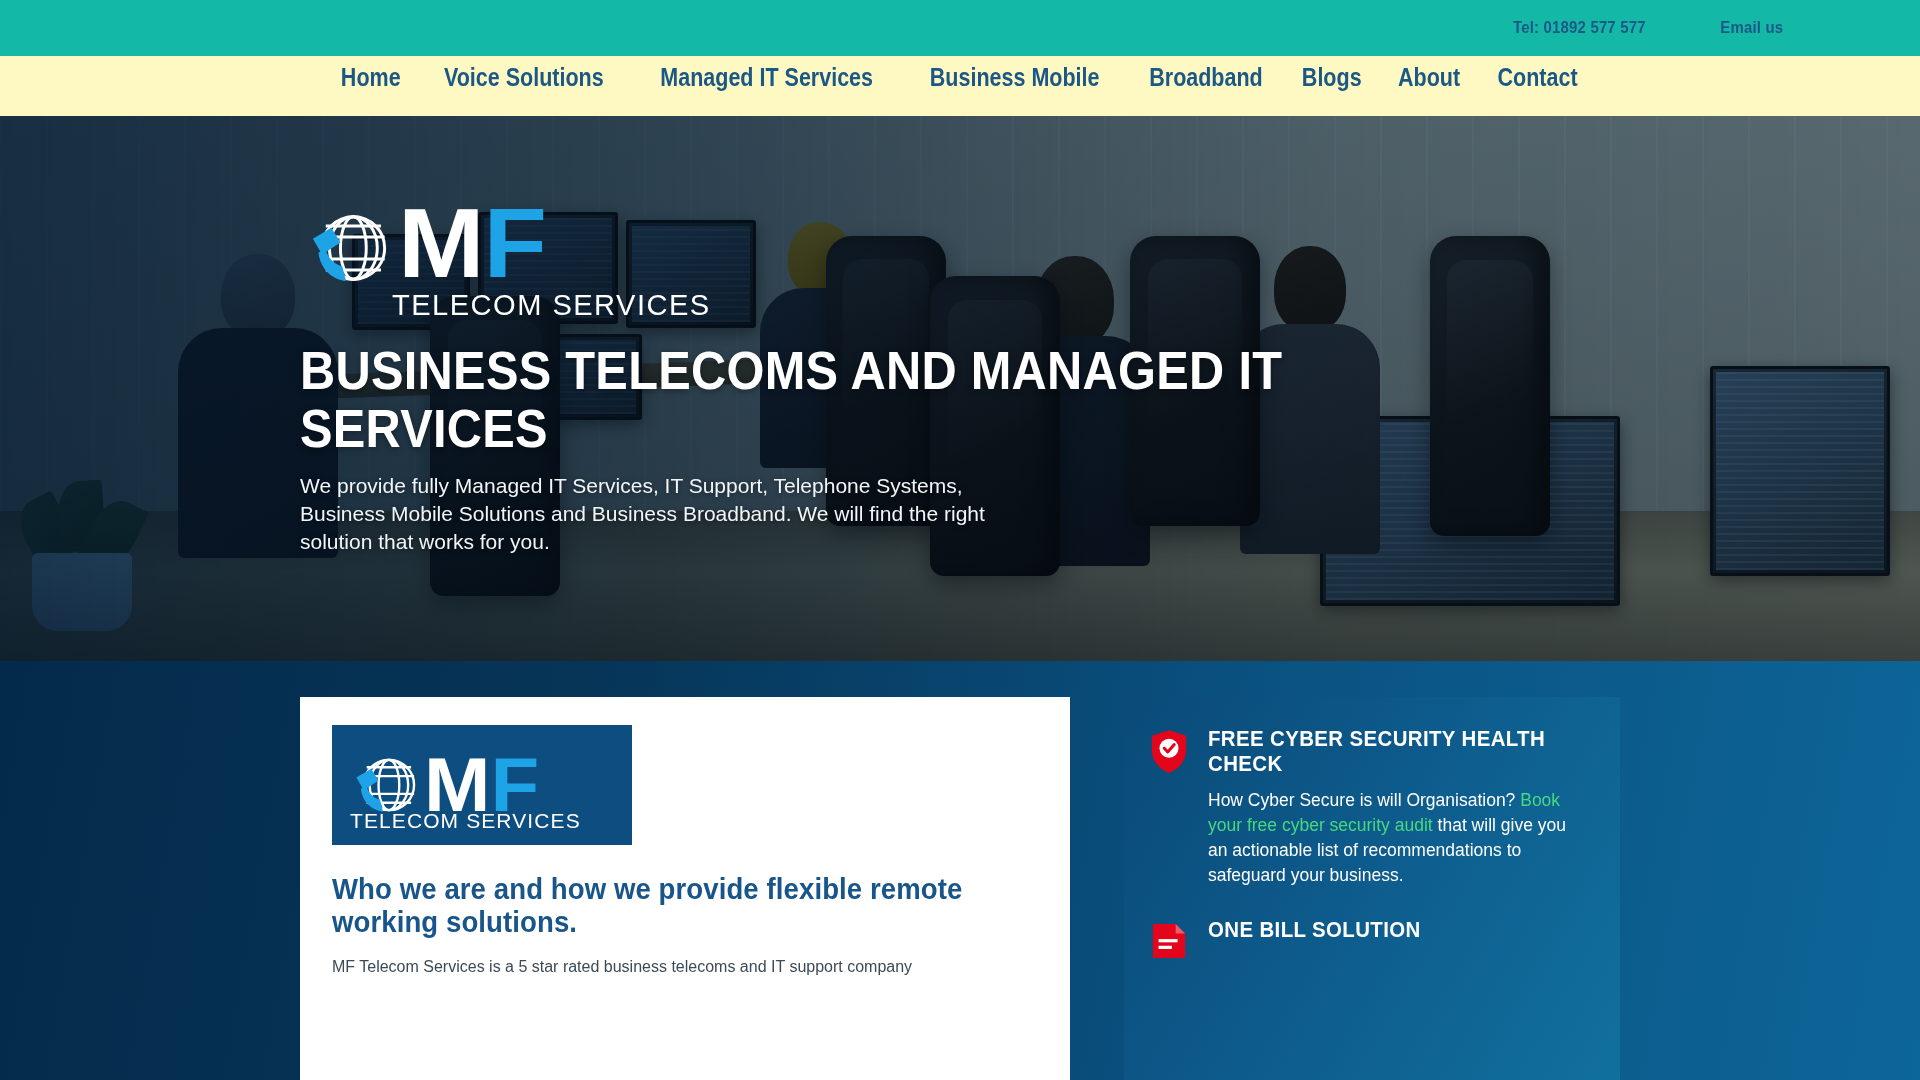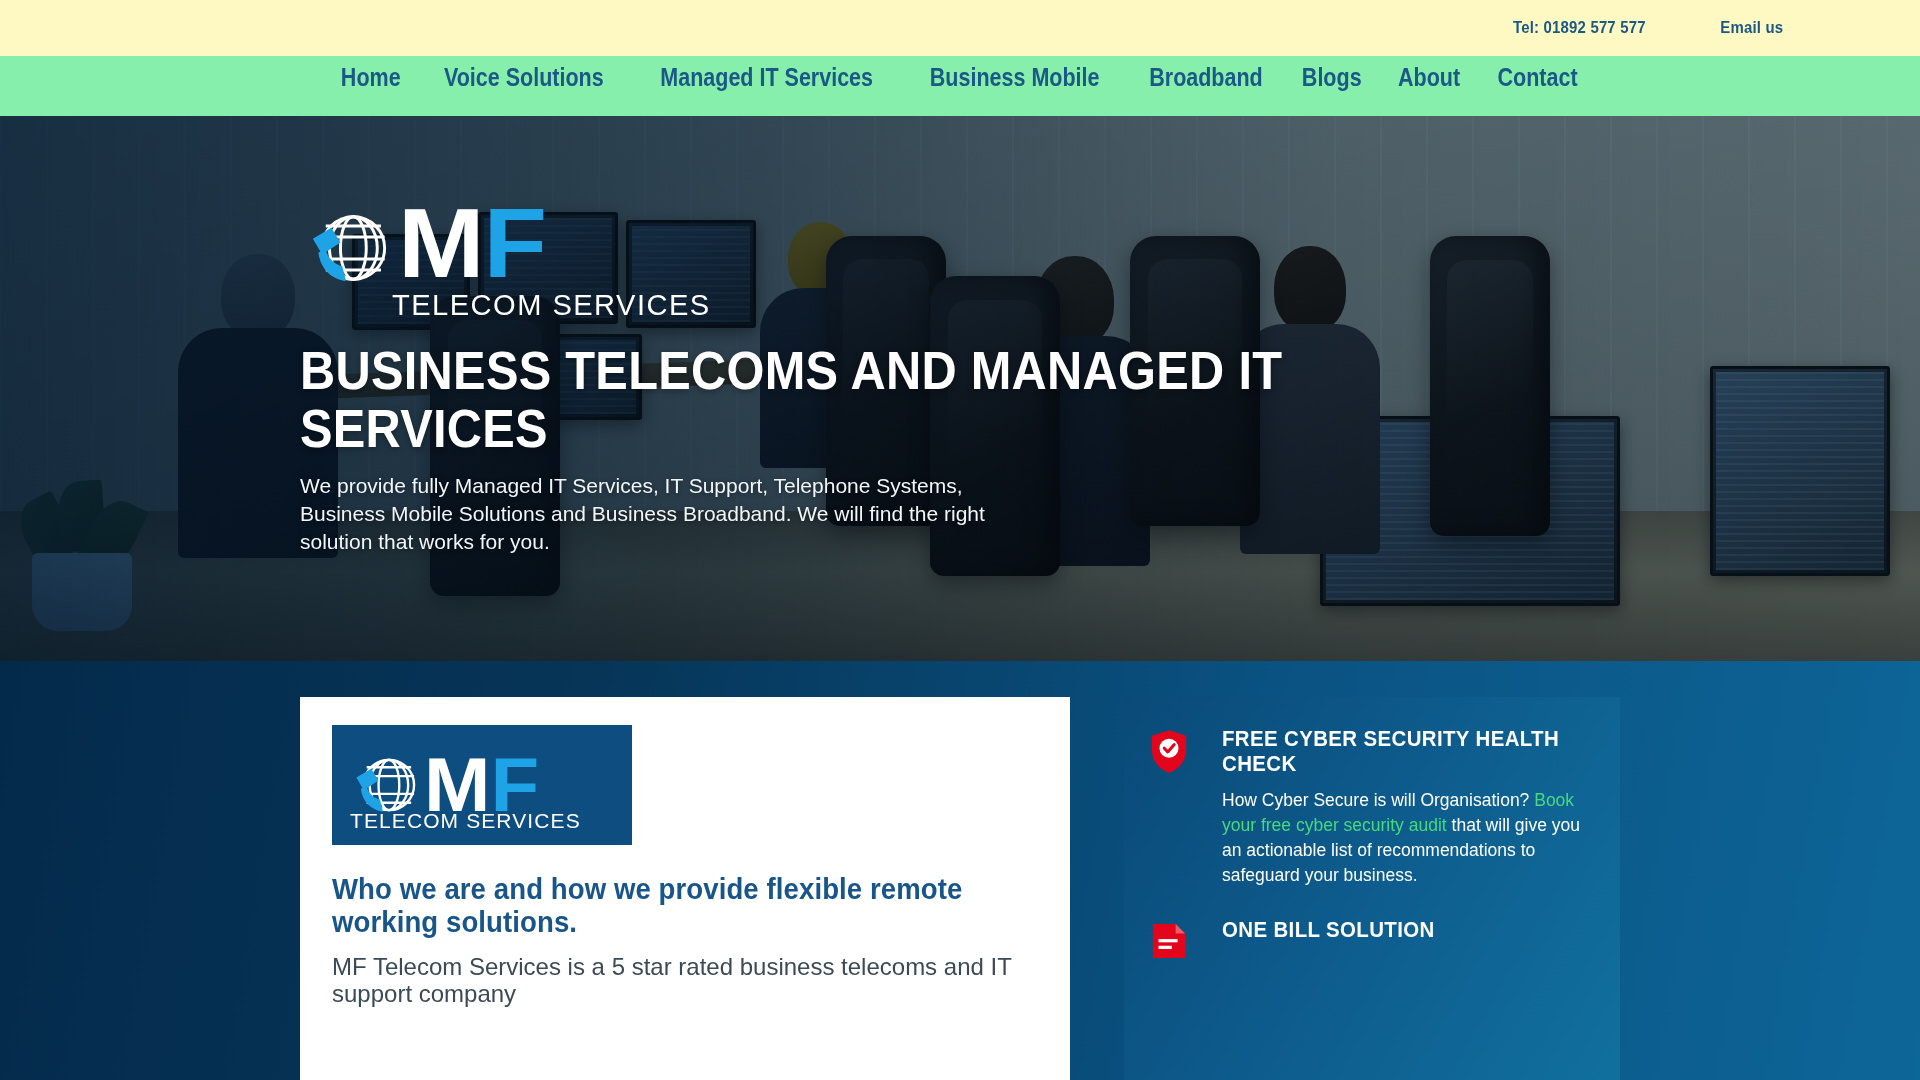"Tel: 01892 577 577" .topbar { background: #fef9c3 -> #14b8a6 }
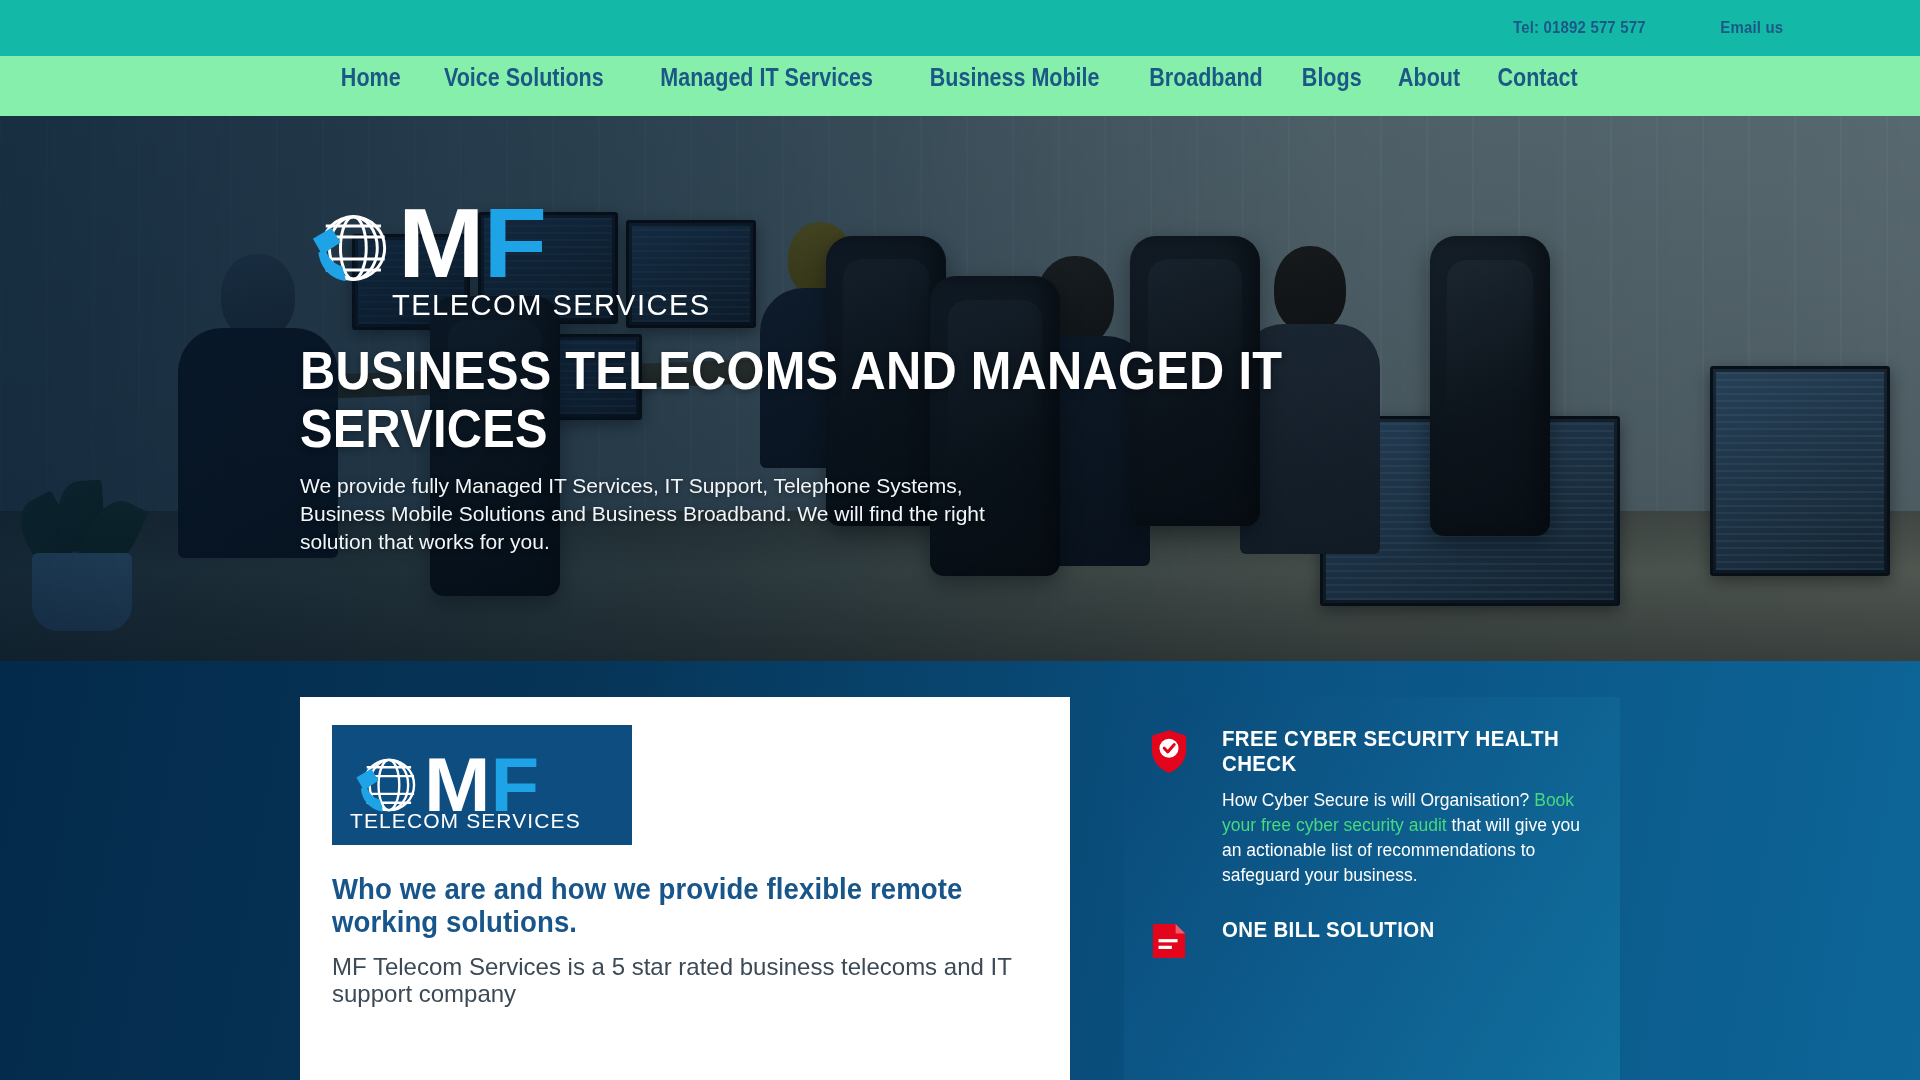"Home" .nav { background: #86efac -> #fef9c3 }
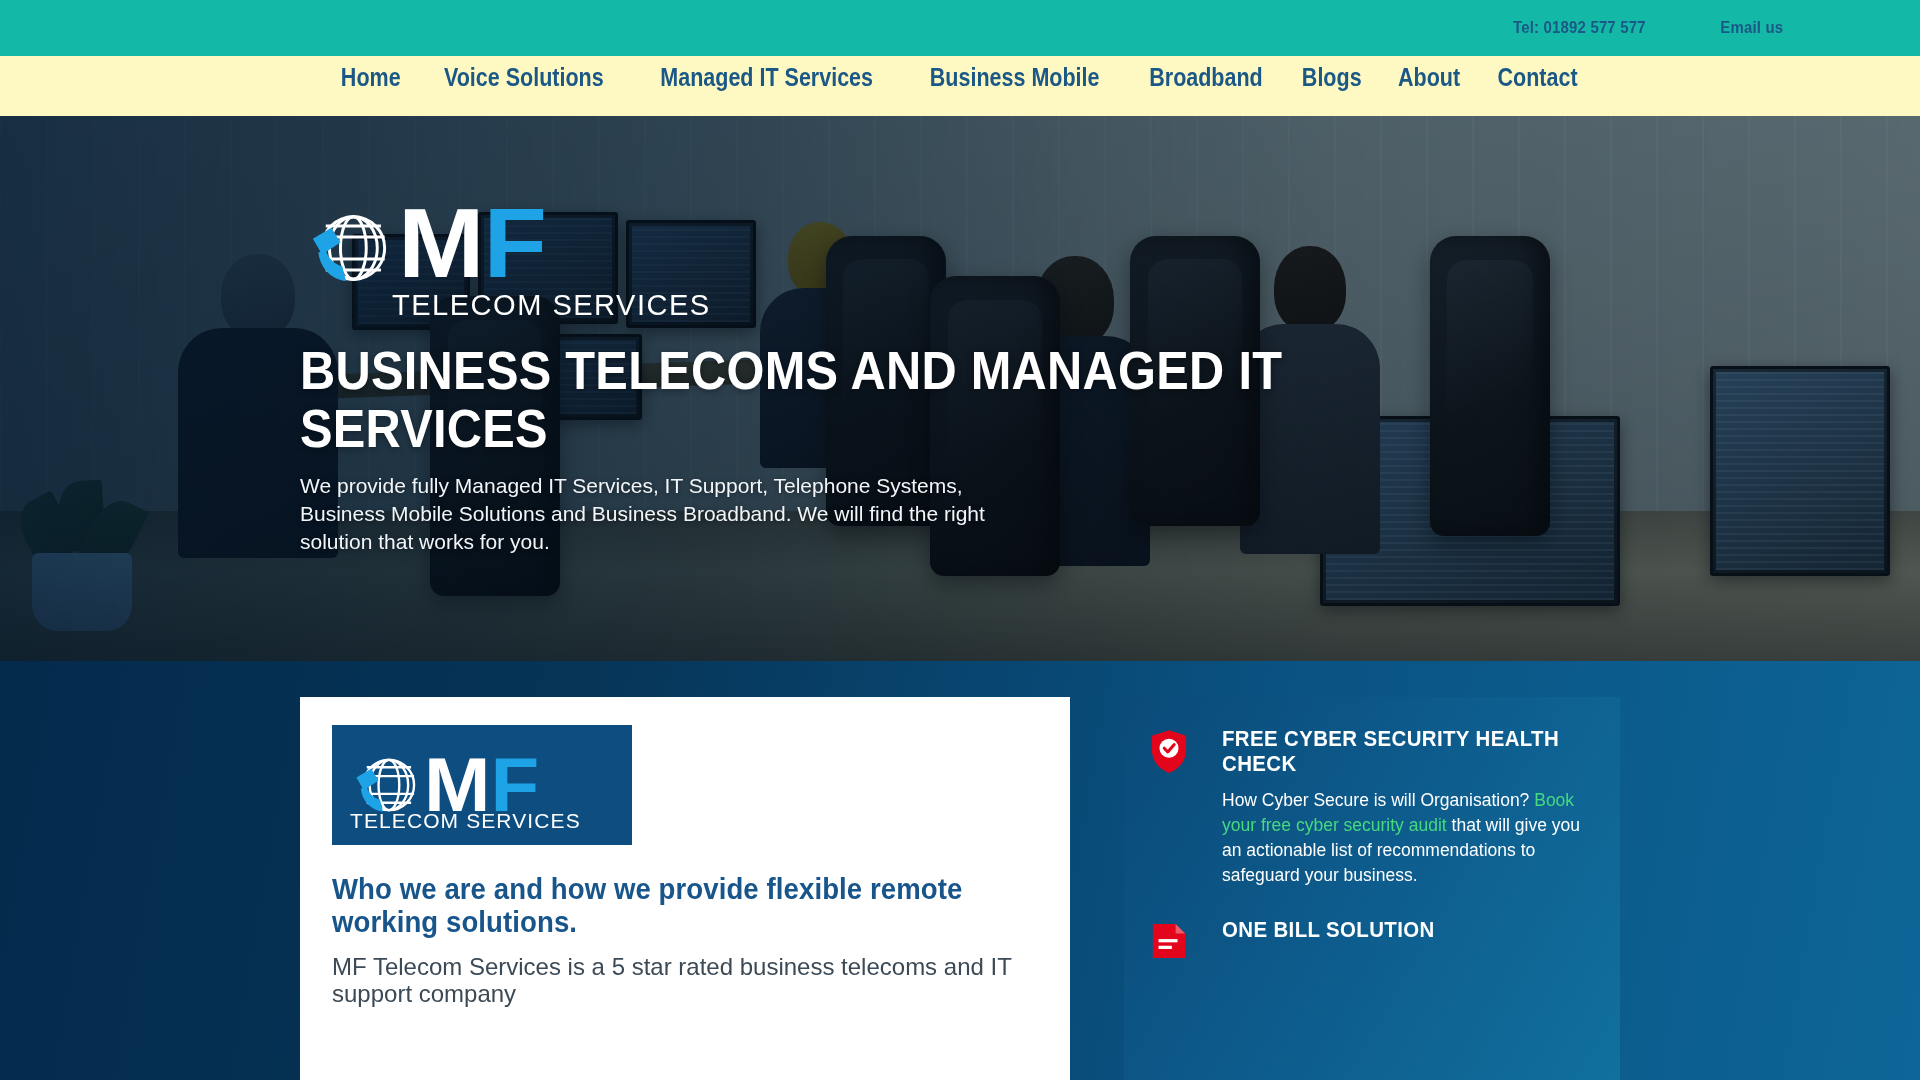"FREE CYBER SECURITY HEALTH CHECK" .feature { gap: 32px -> 18px }
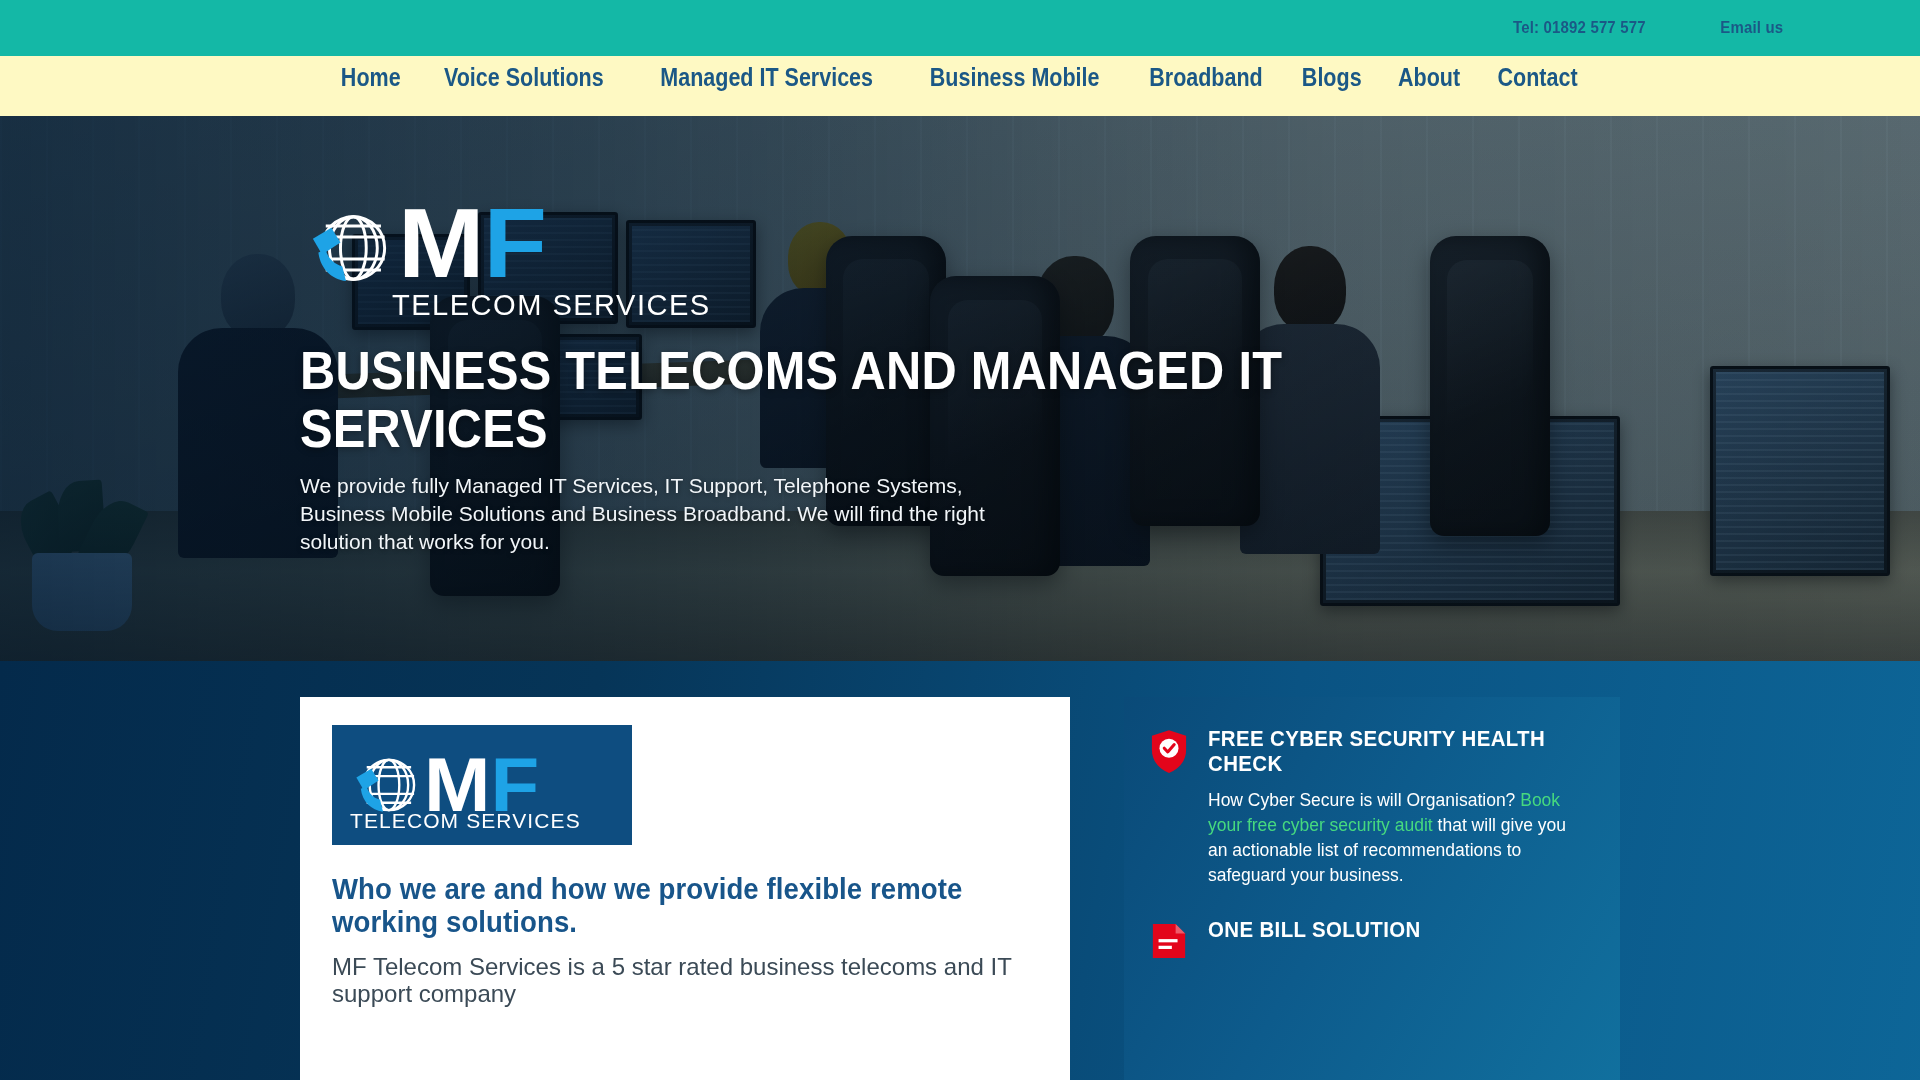"MF Telecom Services is a" .card-body { font-size: 24px -> 16px }
